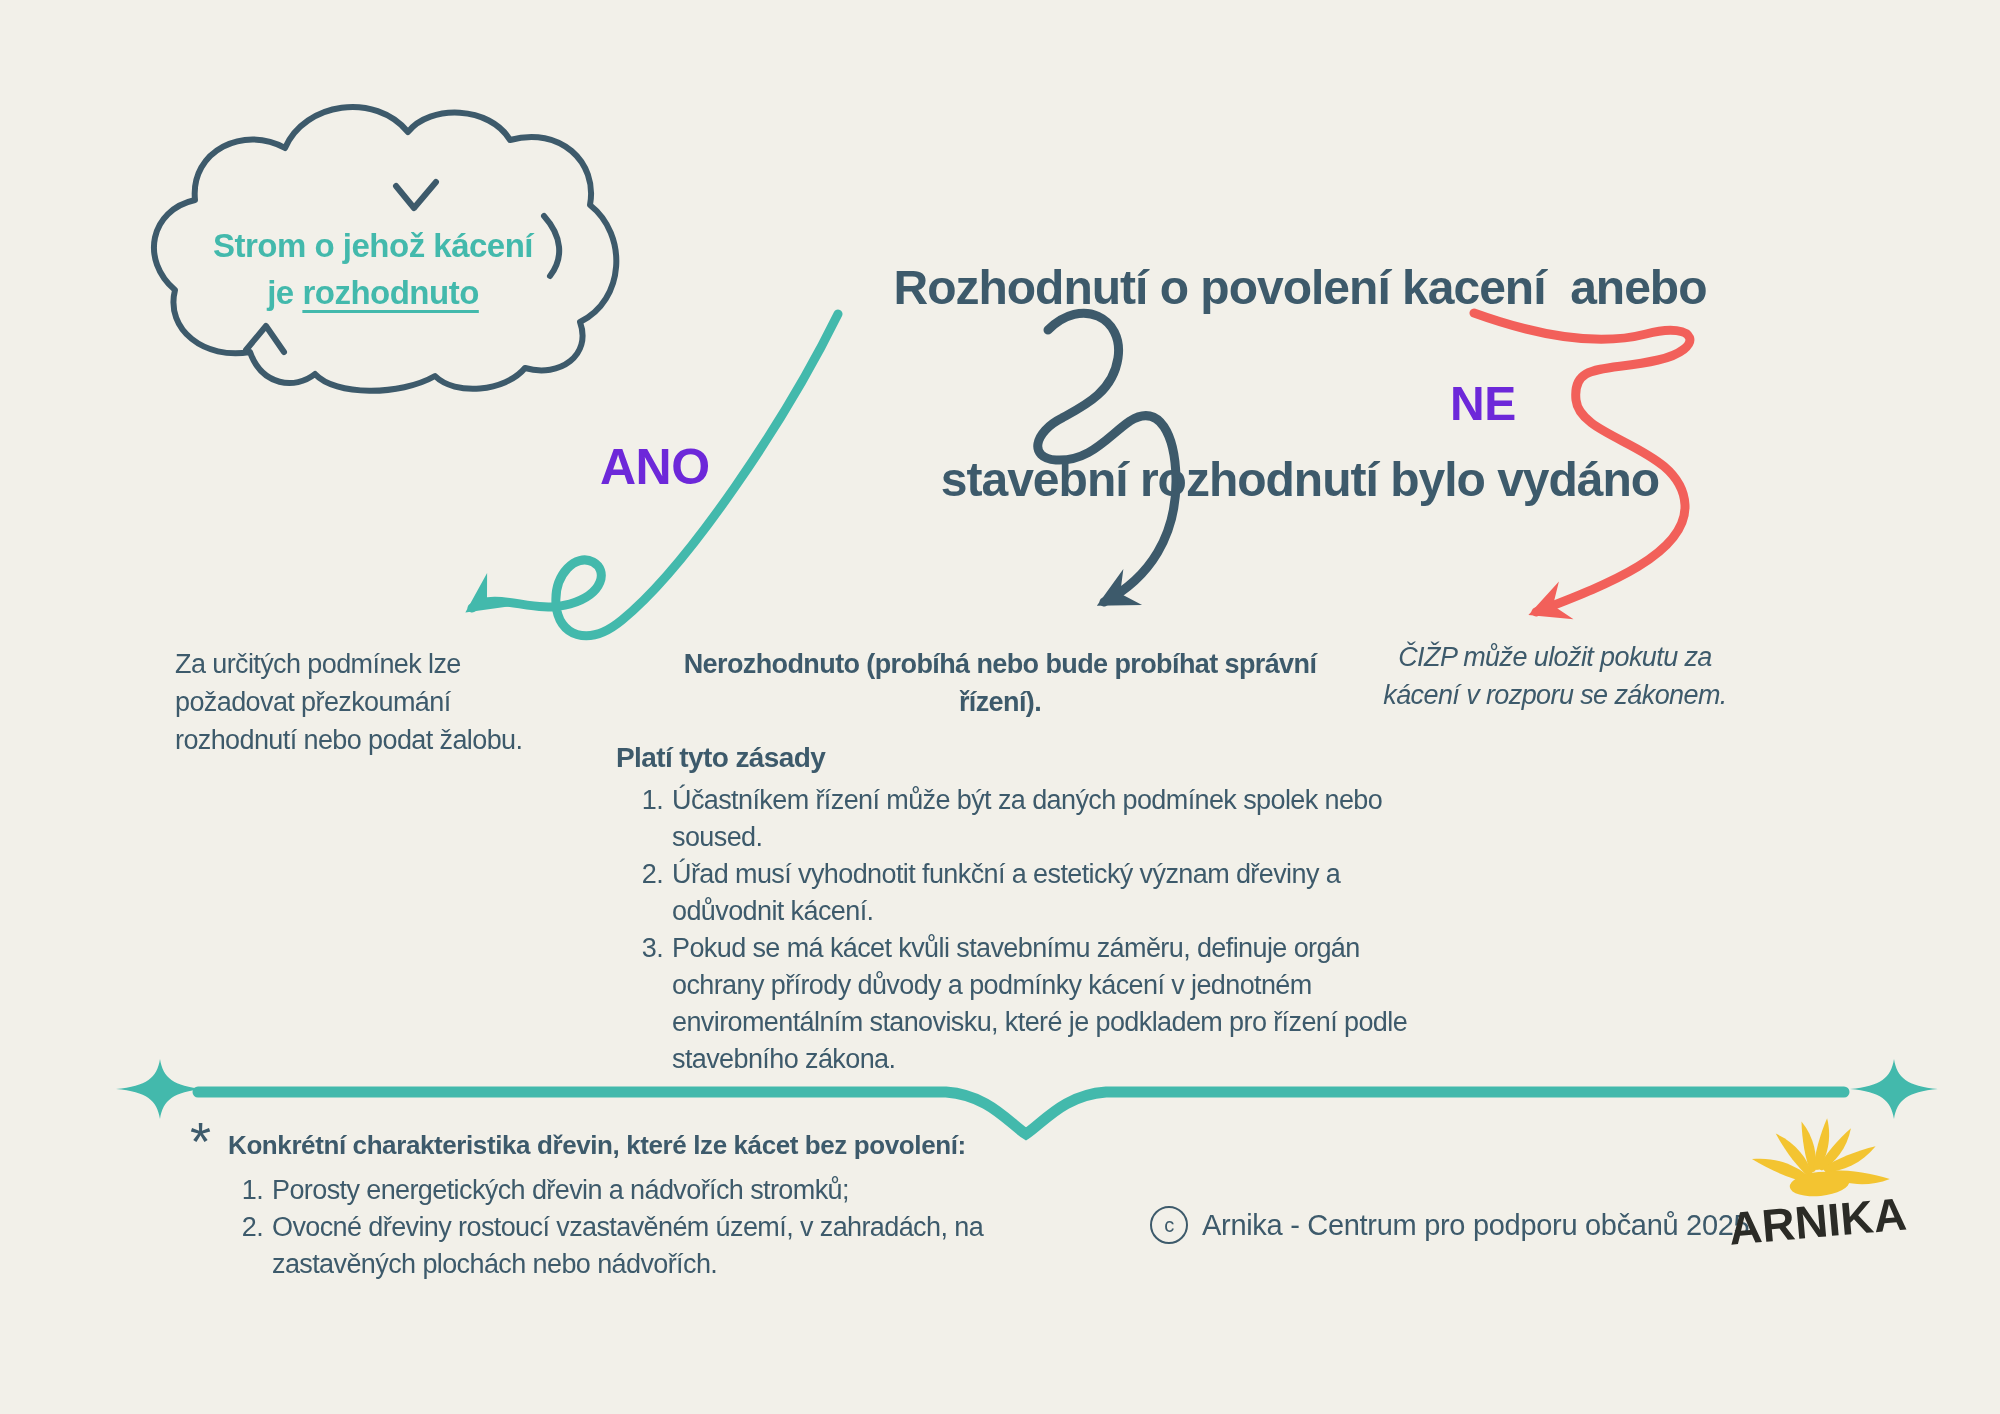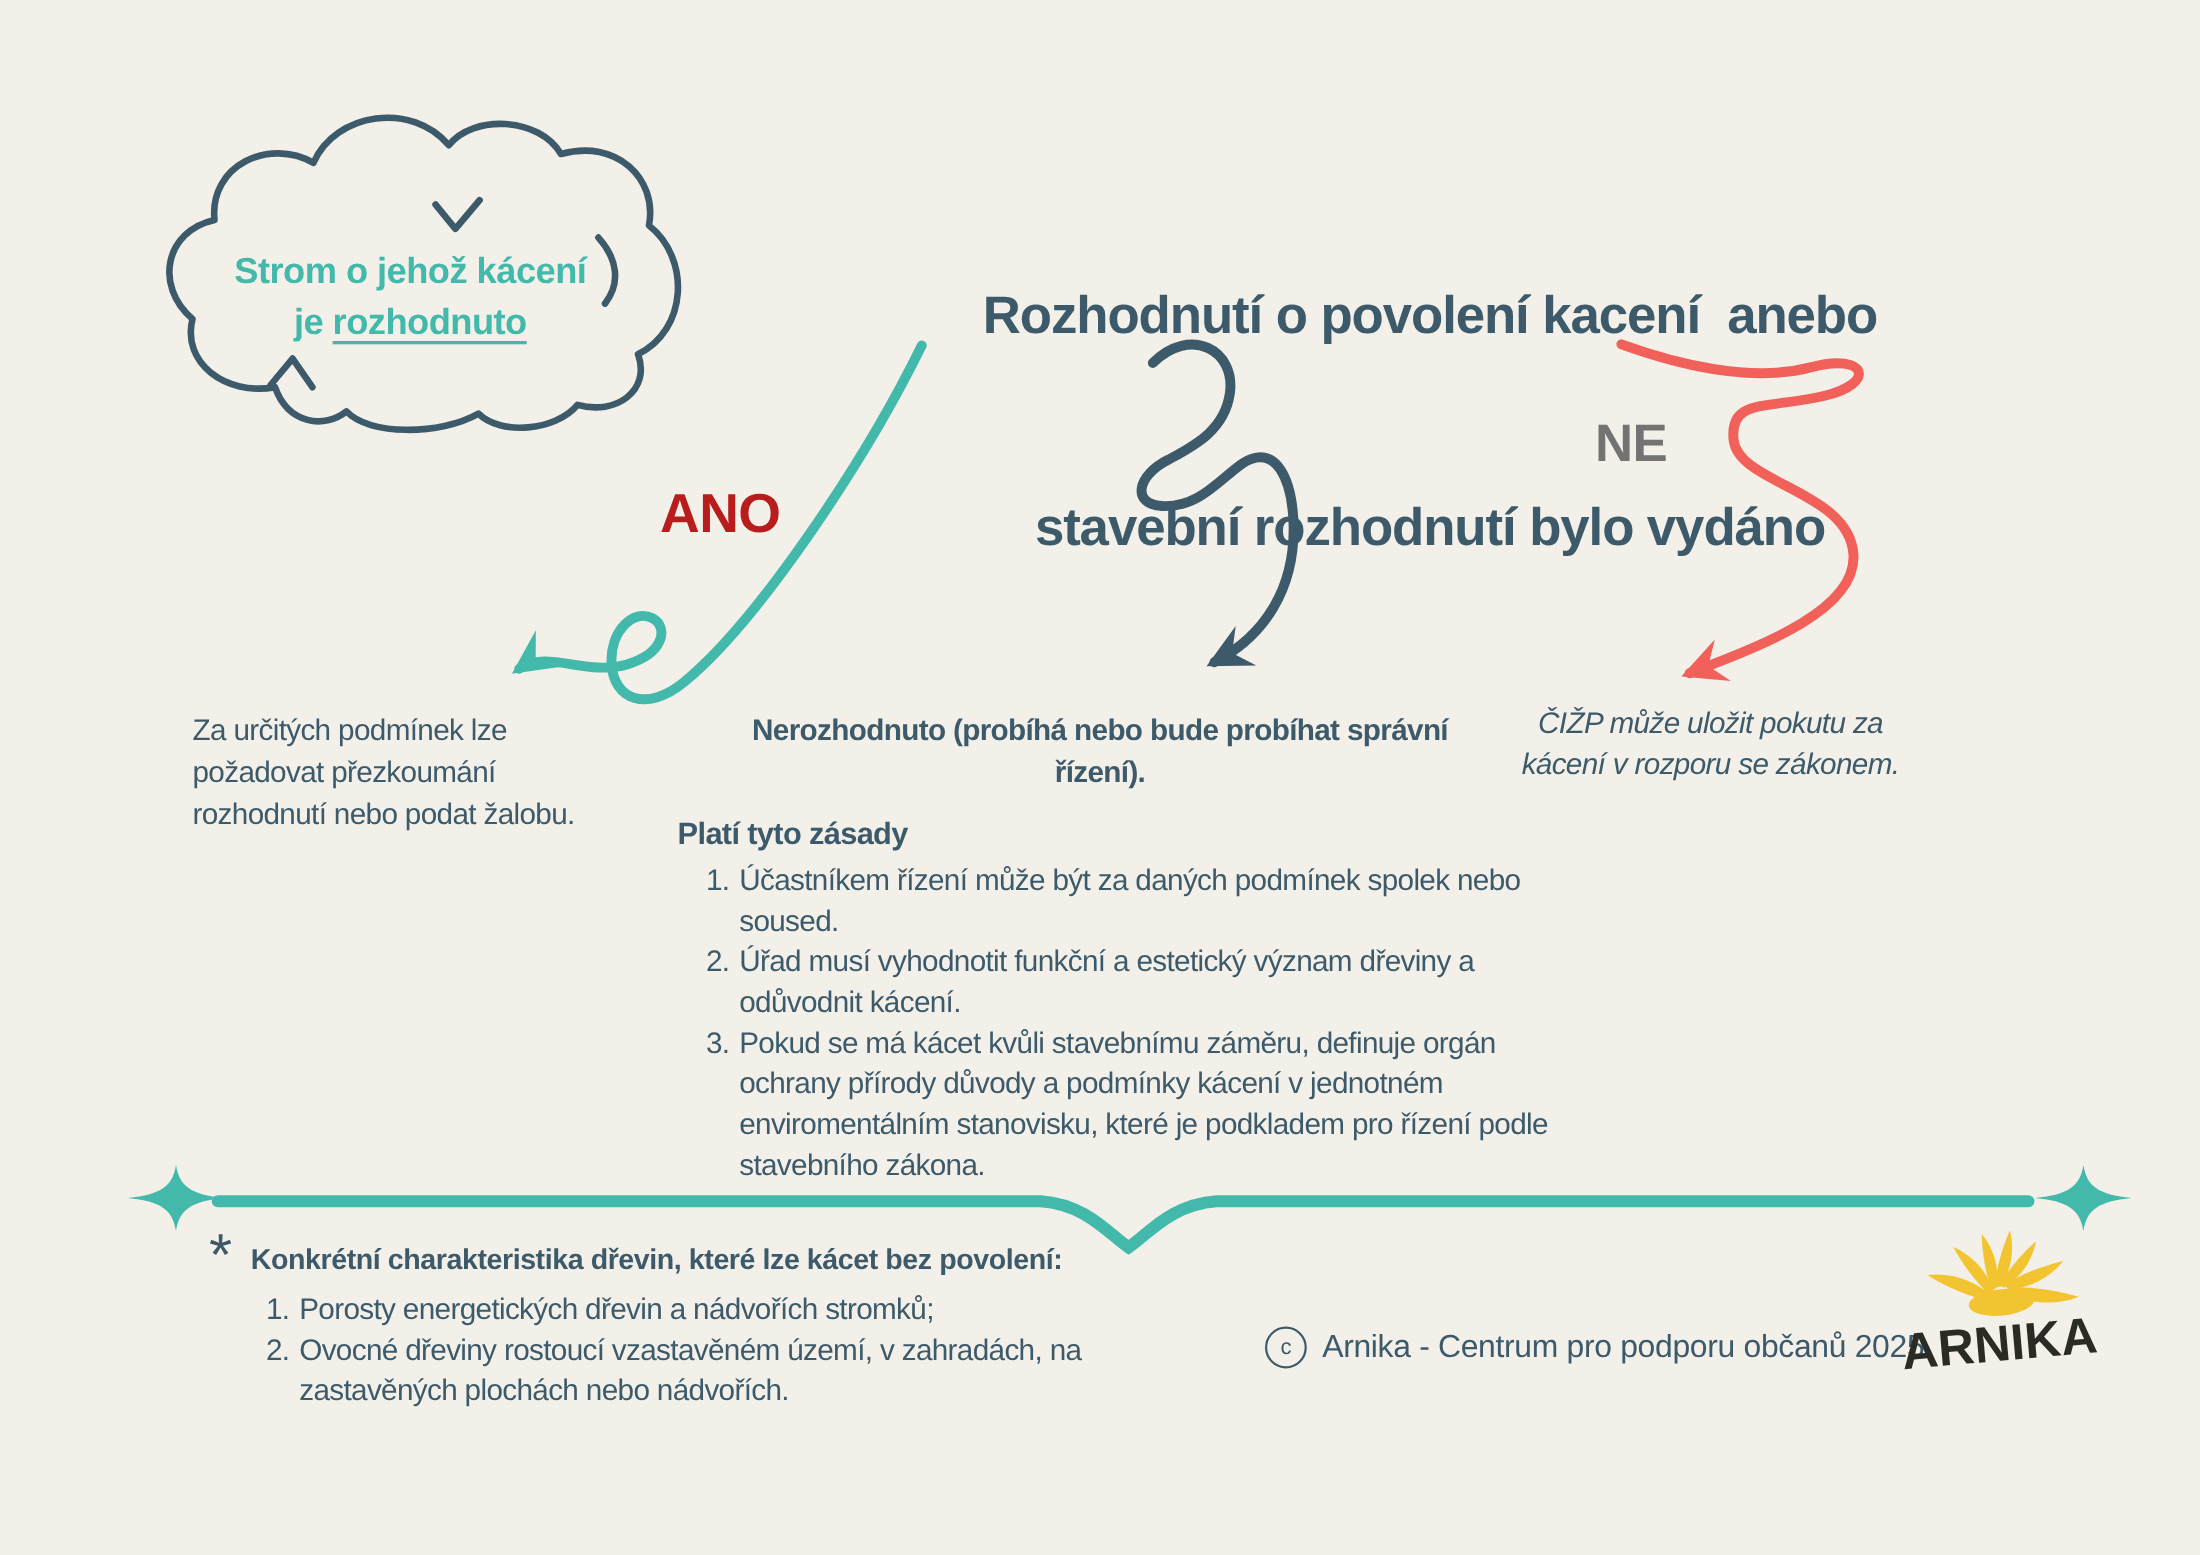"NE" .ne-label { color: #737373 -> #6d28d9 }
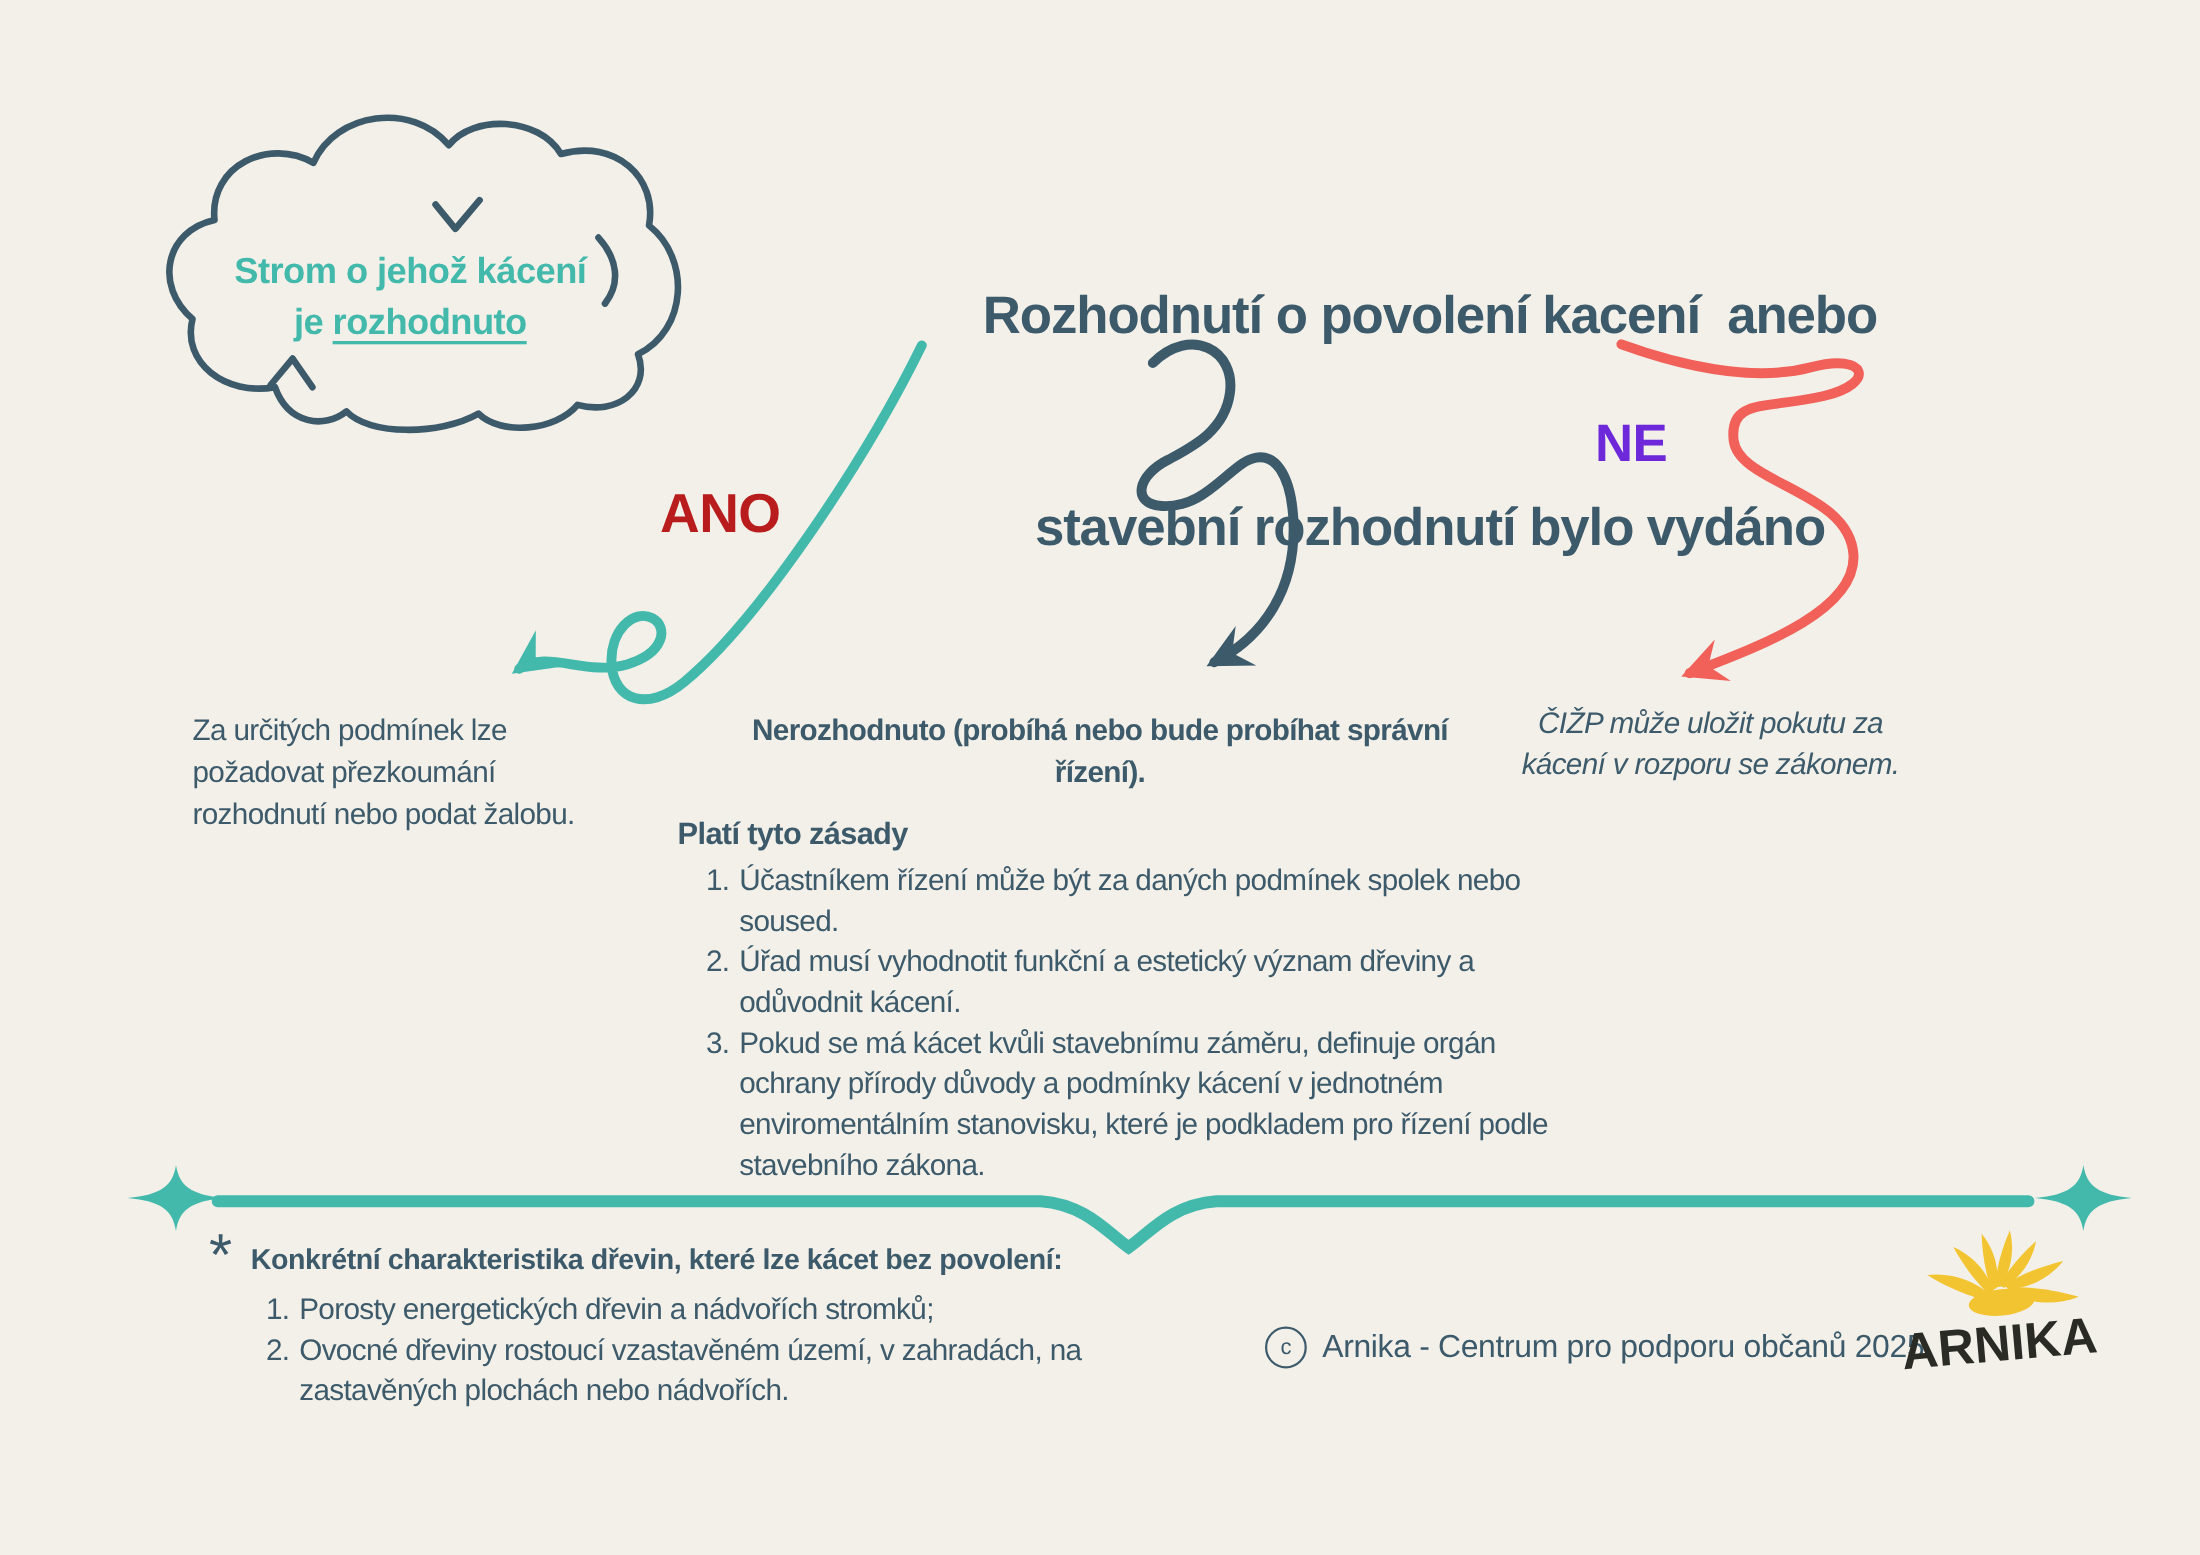"ANO" .ano-label { color: #b91c1c -> #6d28d9 }
